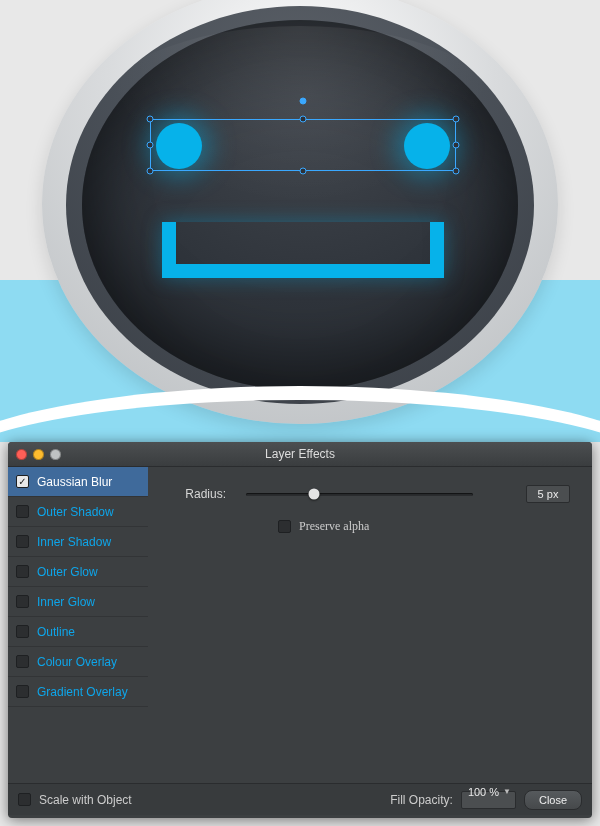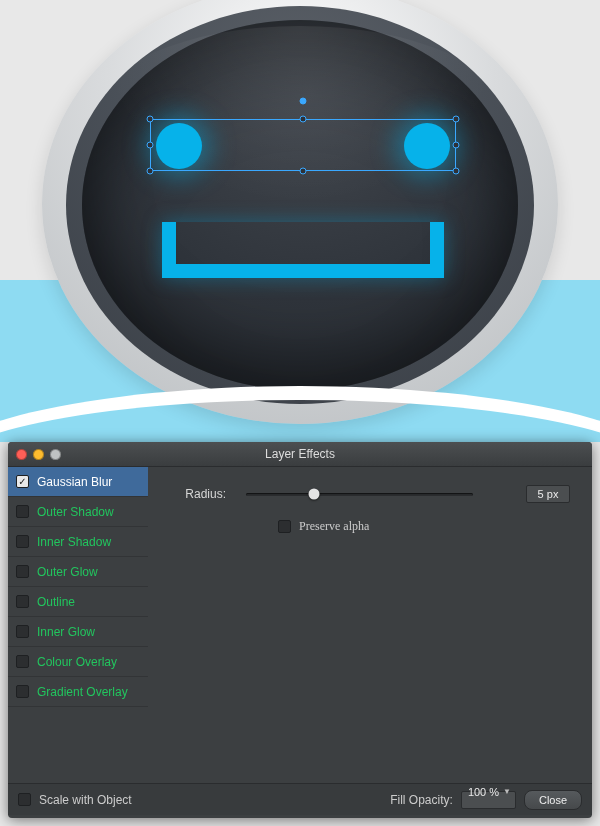"Outer Shadow" .effect-item { color: #22c55e -> #0ea5e9 }
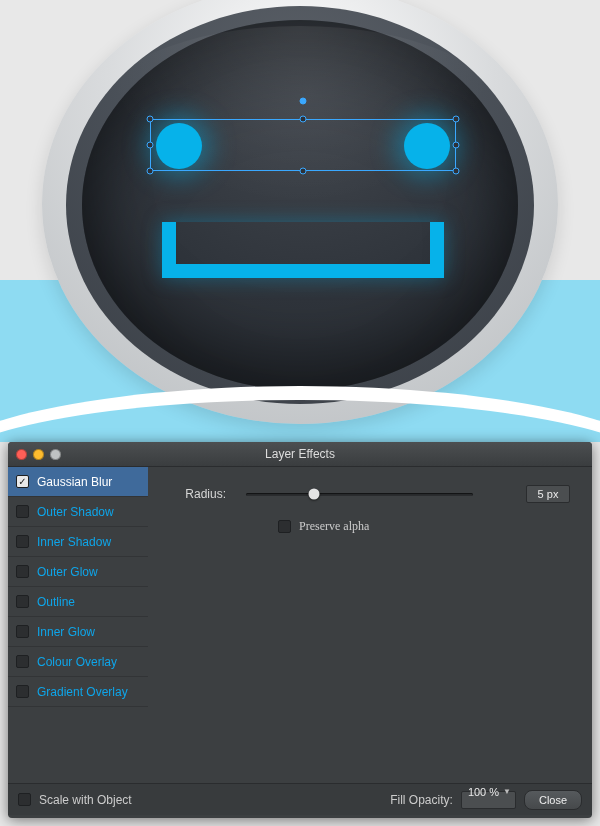"Outline" div.effect-item { order: before "Inner Glow" -> after "Inner Glow" }
